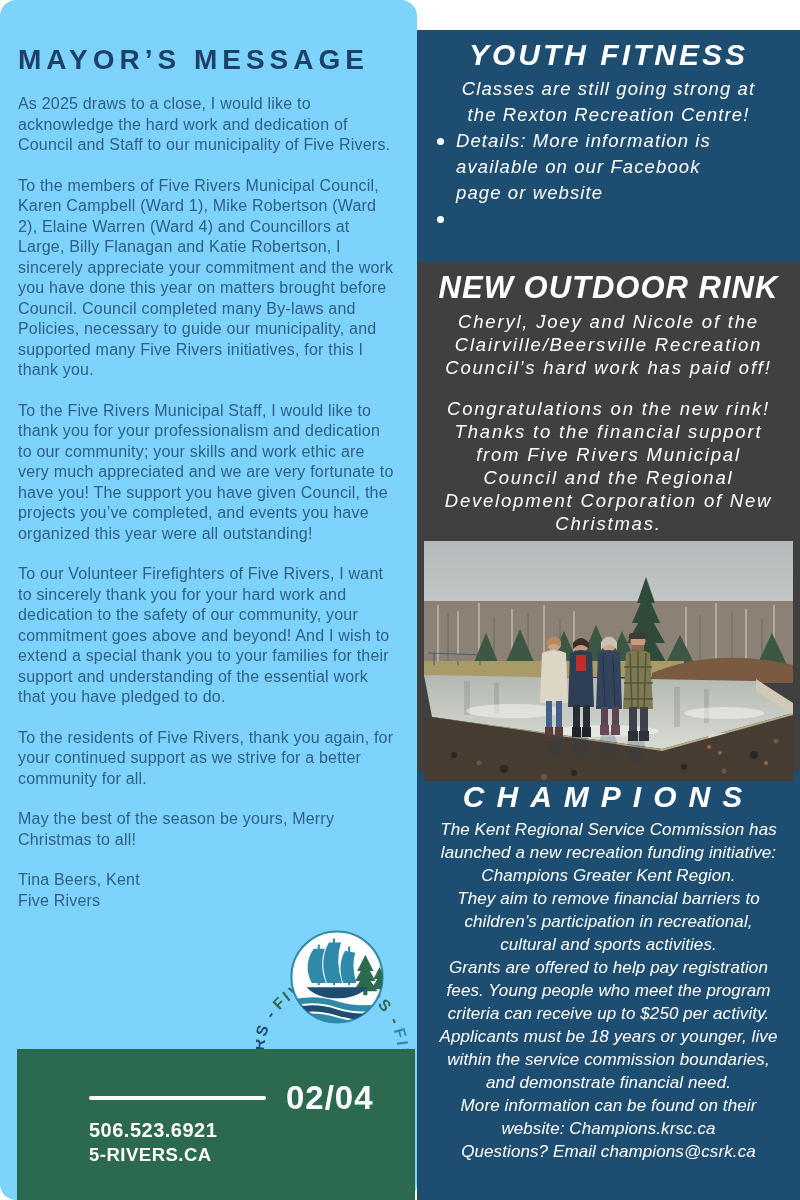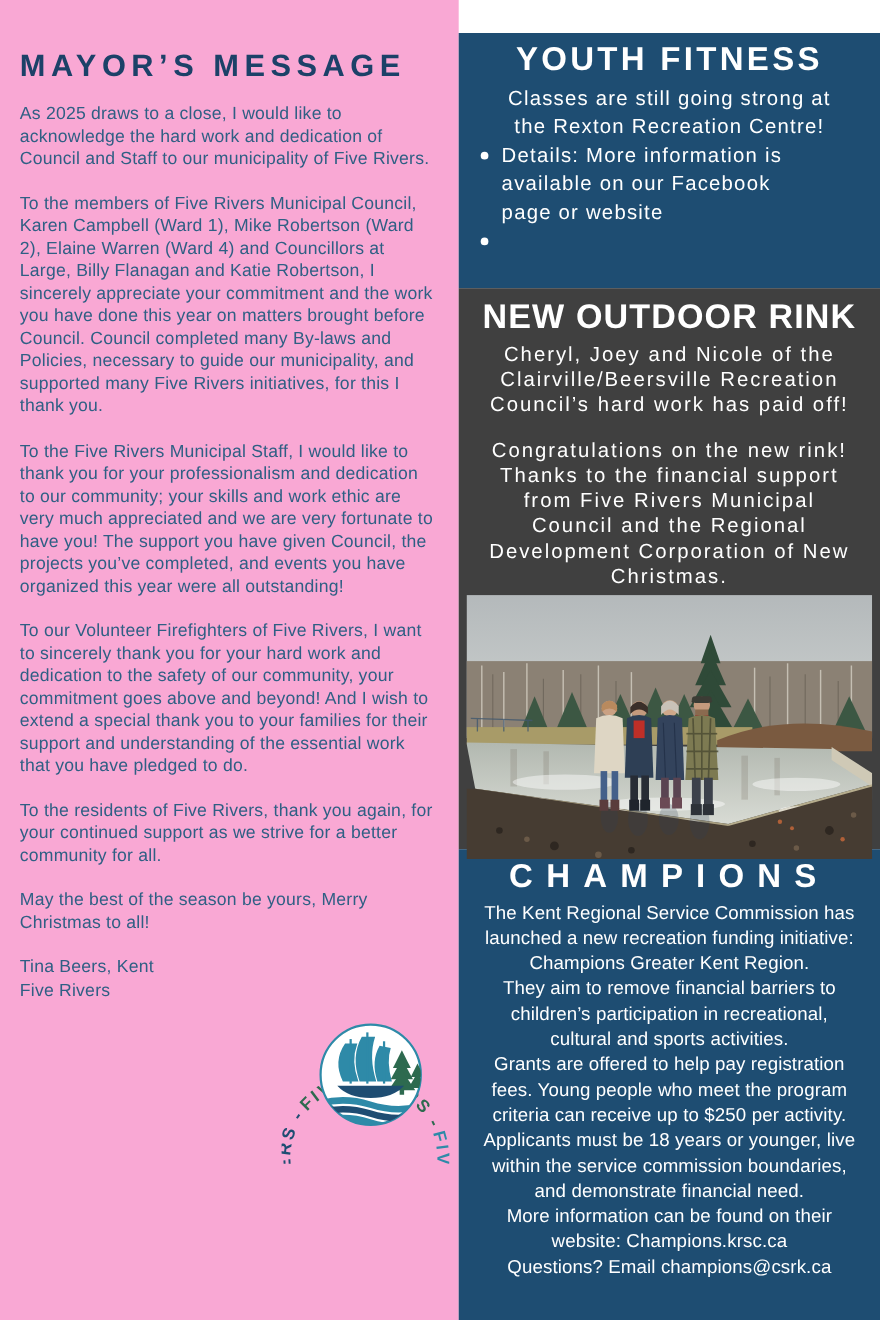"MAYOR’S MESSAGE" .left-col { background: #f9a8d4 -> #7dd3fc; border-radius: none -> 16px }
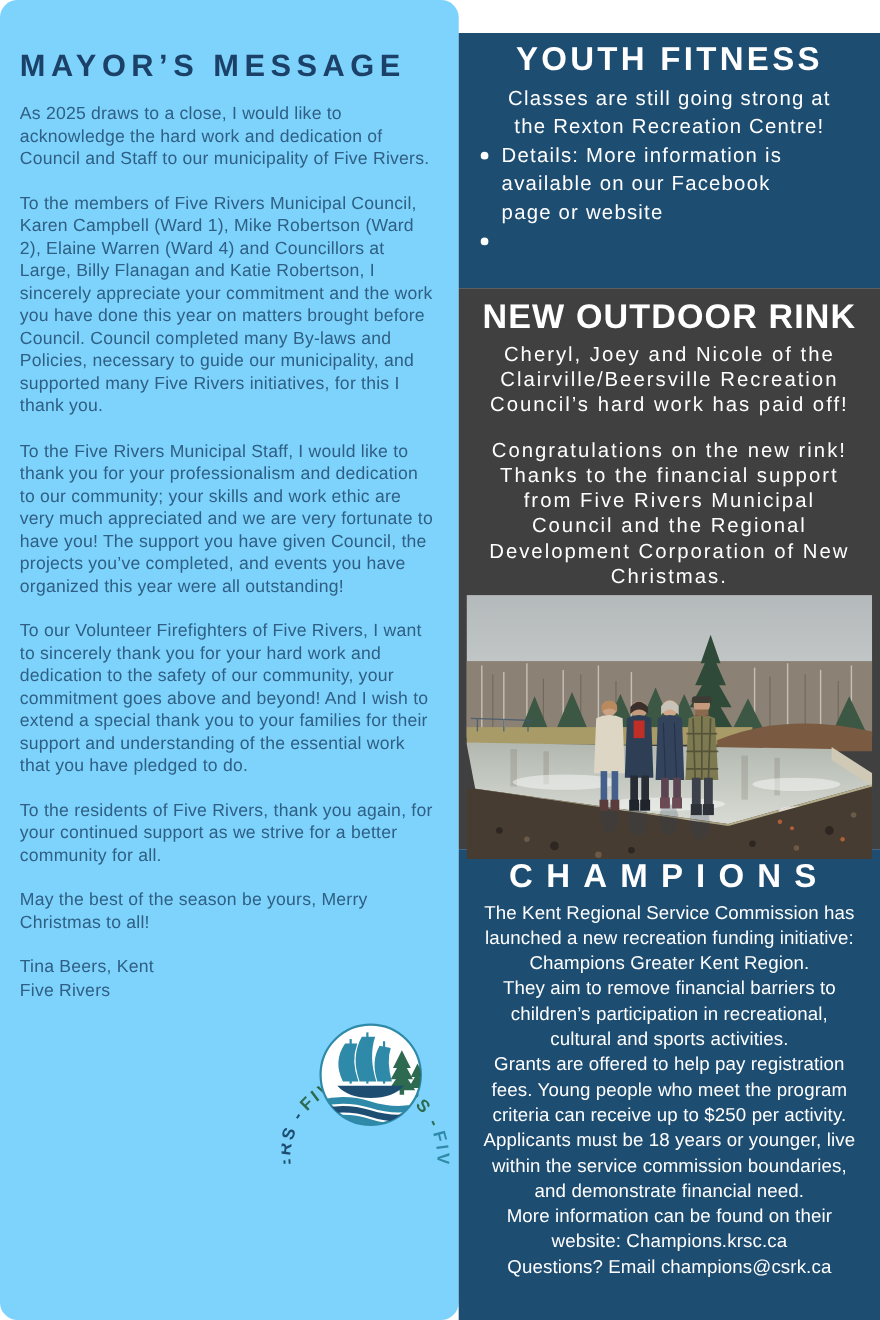"YOUTH FITNESS" .right-col { font-style: none -> italic }
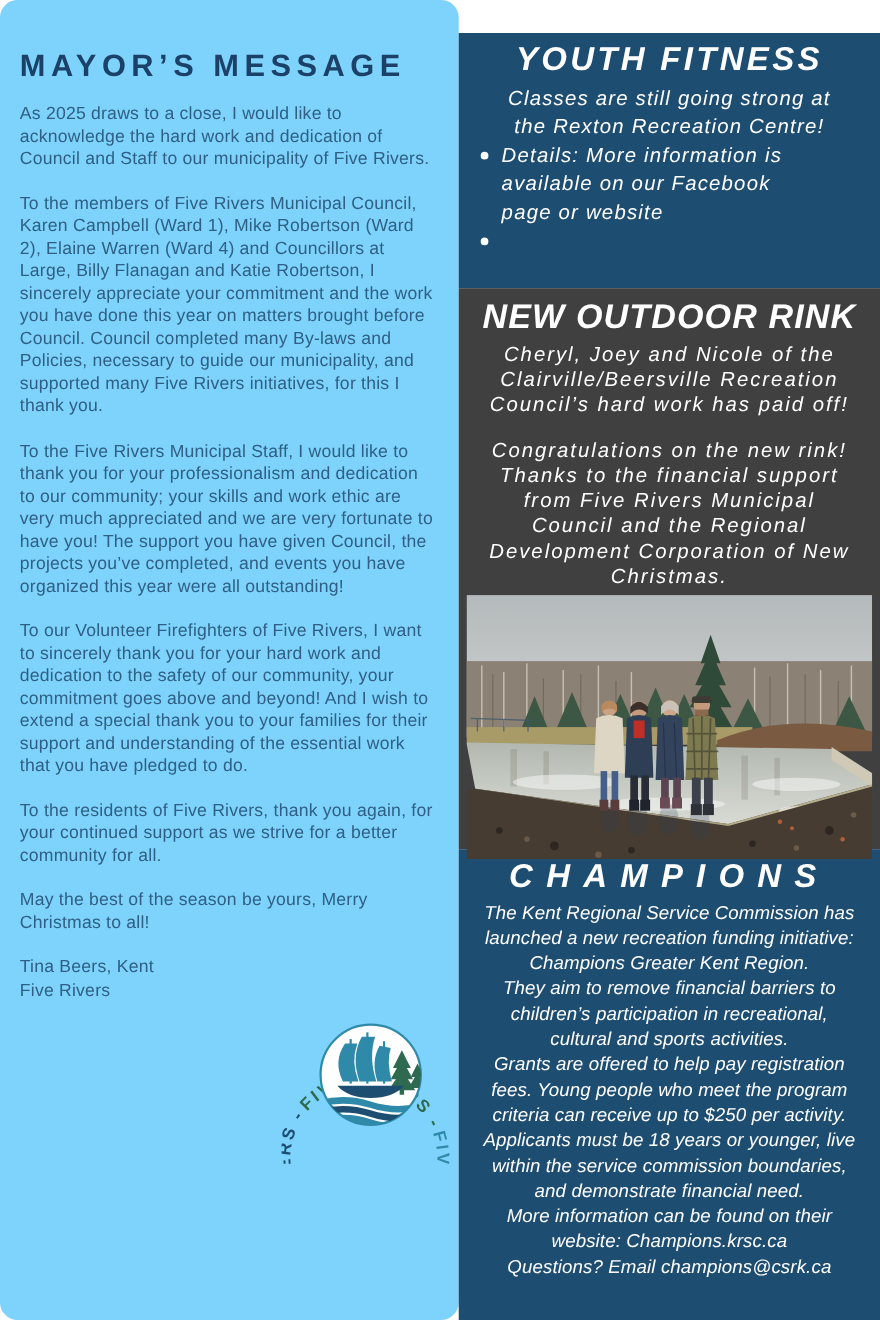"02/04" footer.footer-box { html: none -> <footer> <div> <div></div> <div>02/04</div> </div> <div>506.523.6921</div> <div>5-RIVERS.CA</div> </footer> }
